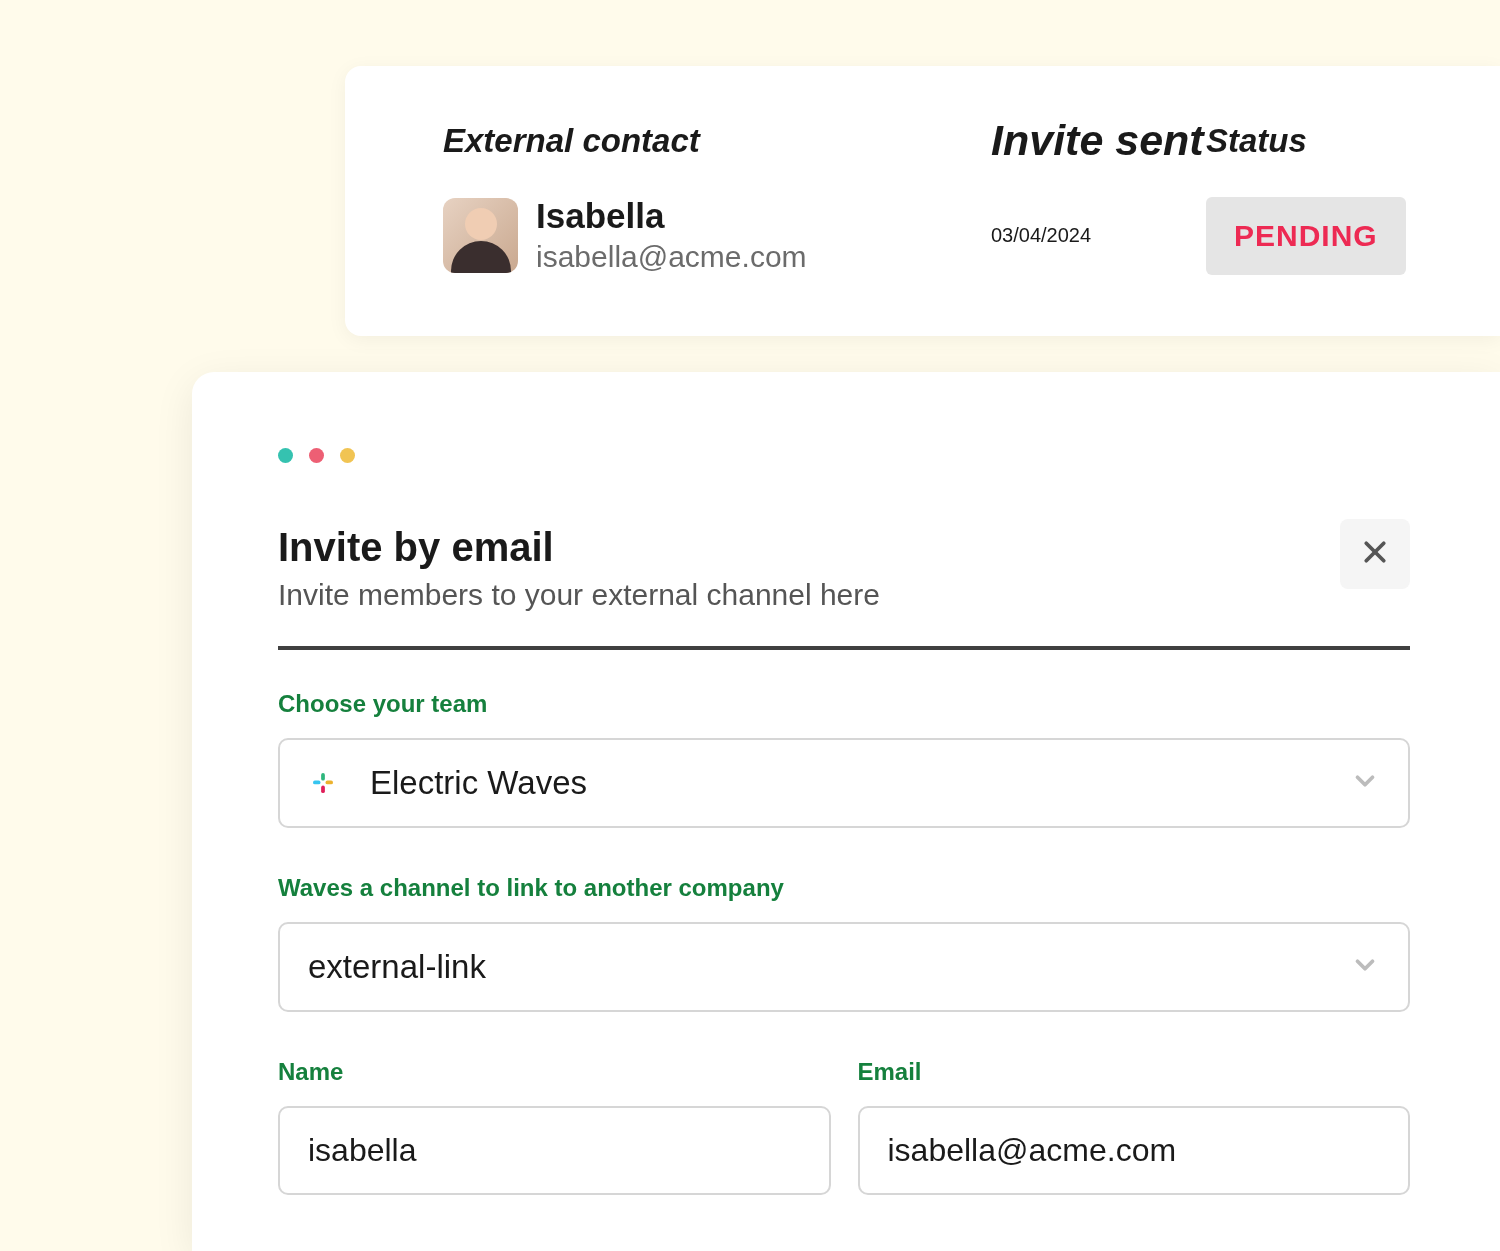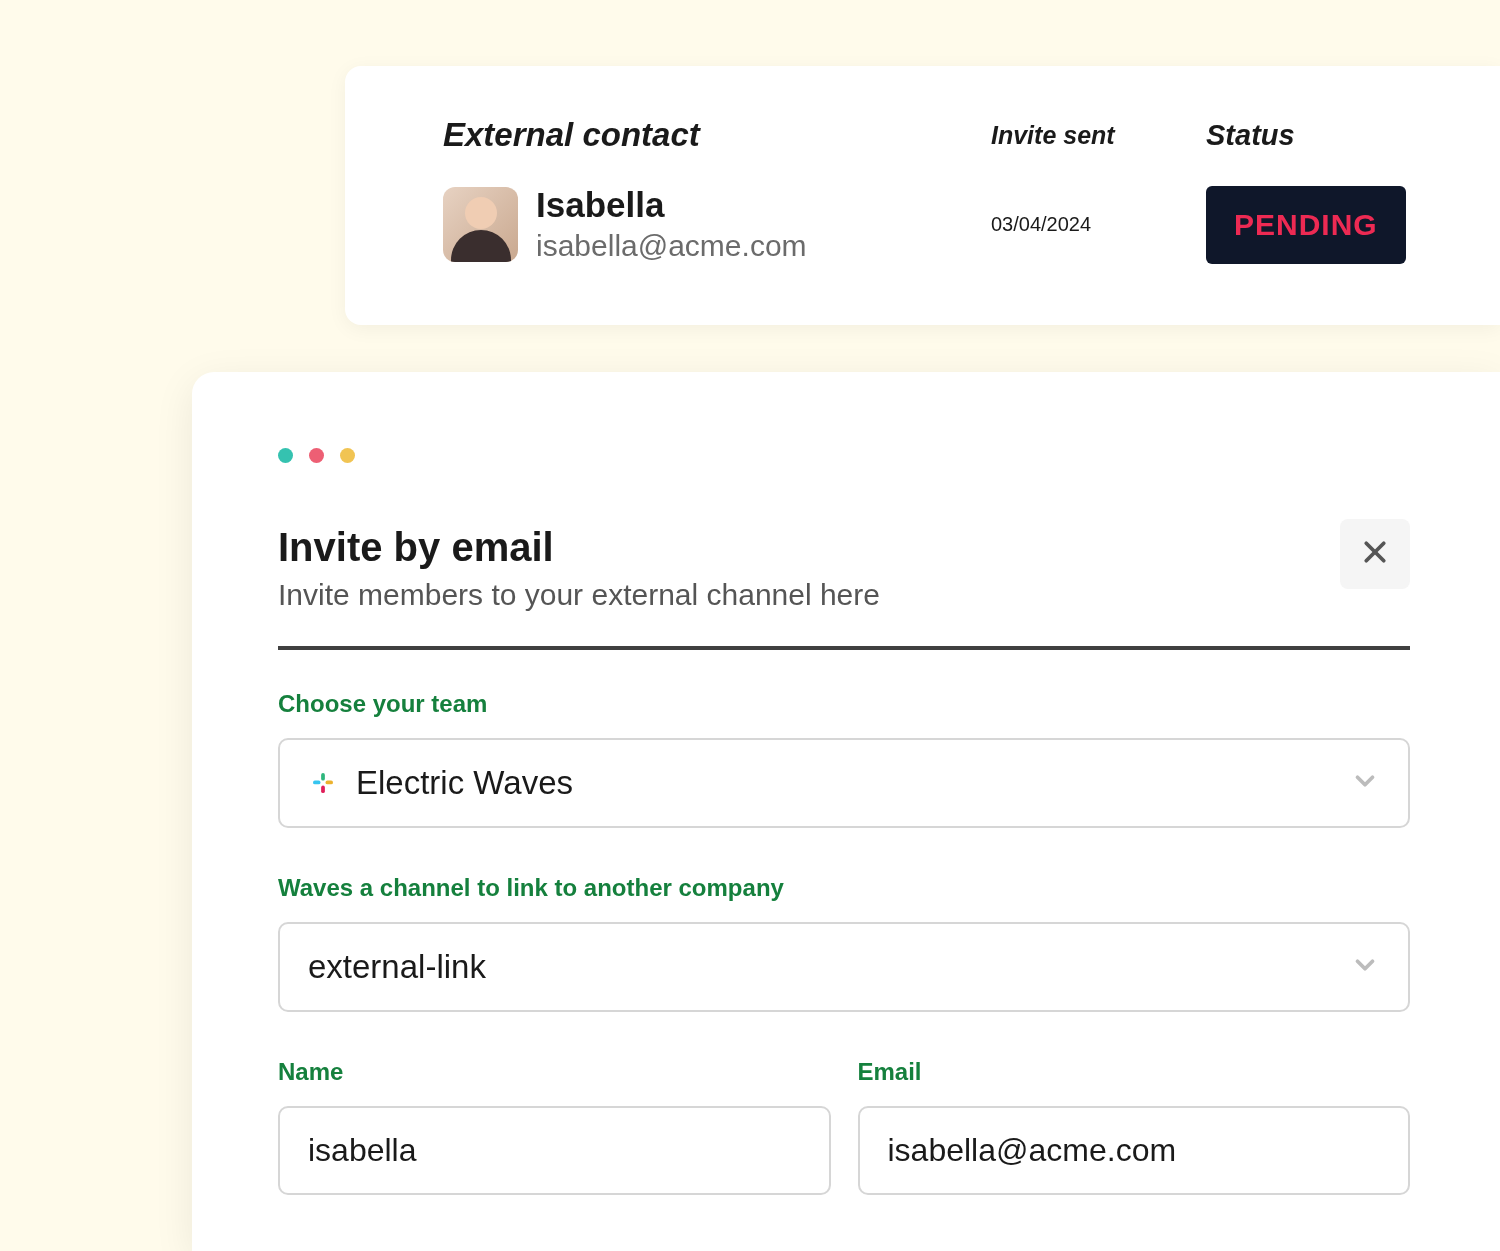"Invite sent" .contact-header .col-invite { font-size: 25px -> 43px }
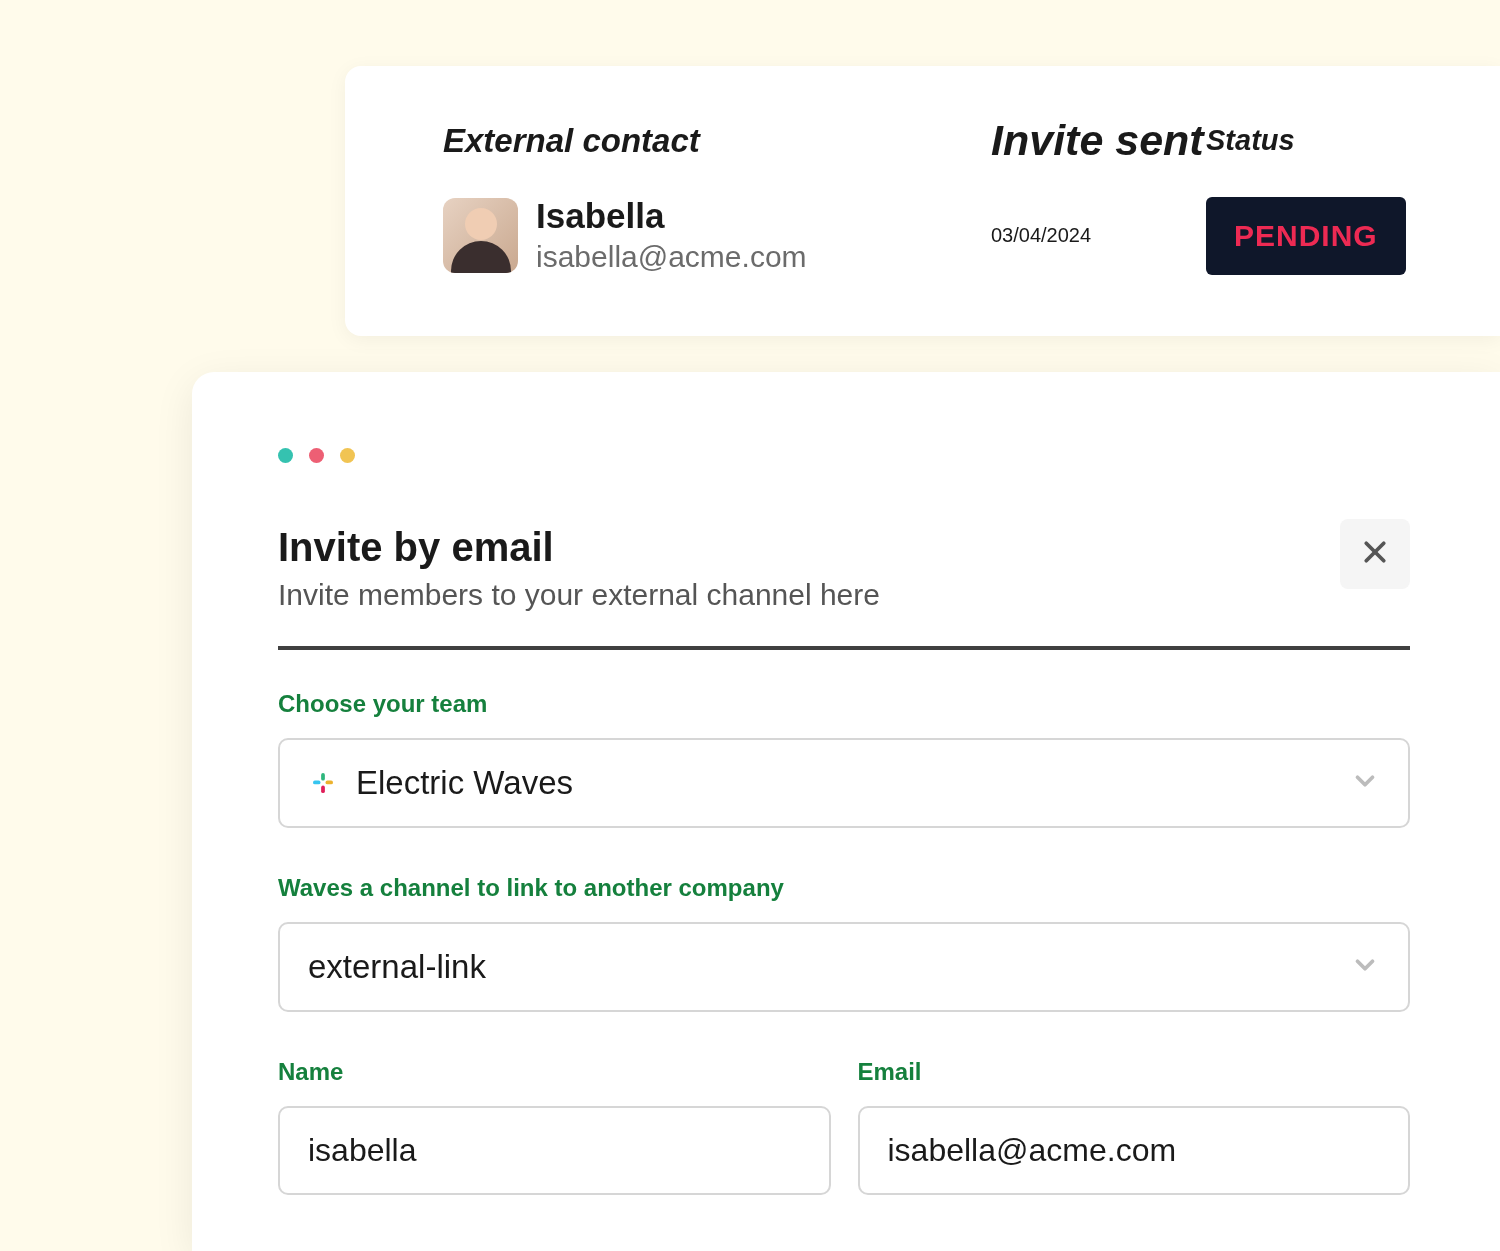"Status" .contact-header .col-status { font-size: 29px -> 33px }
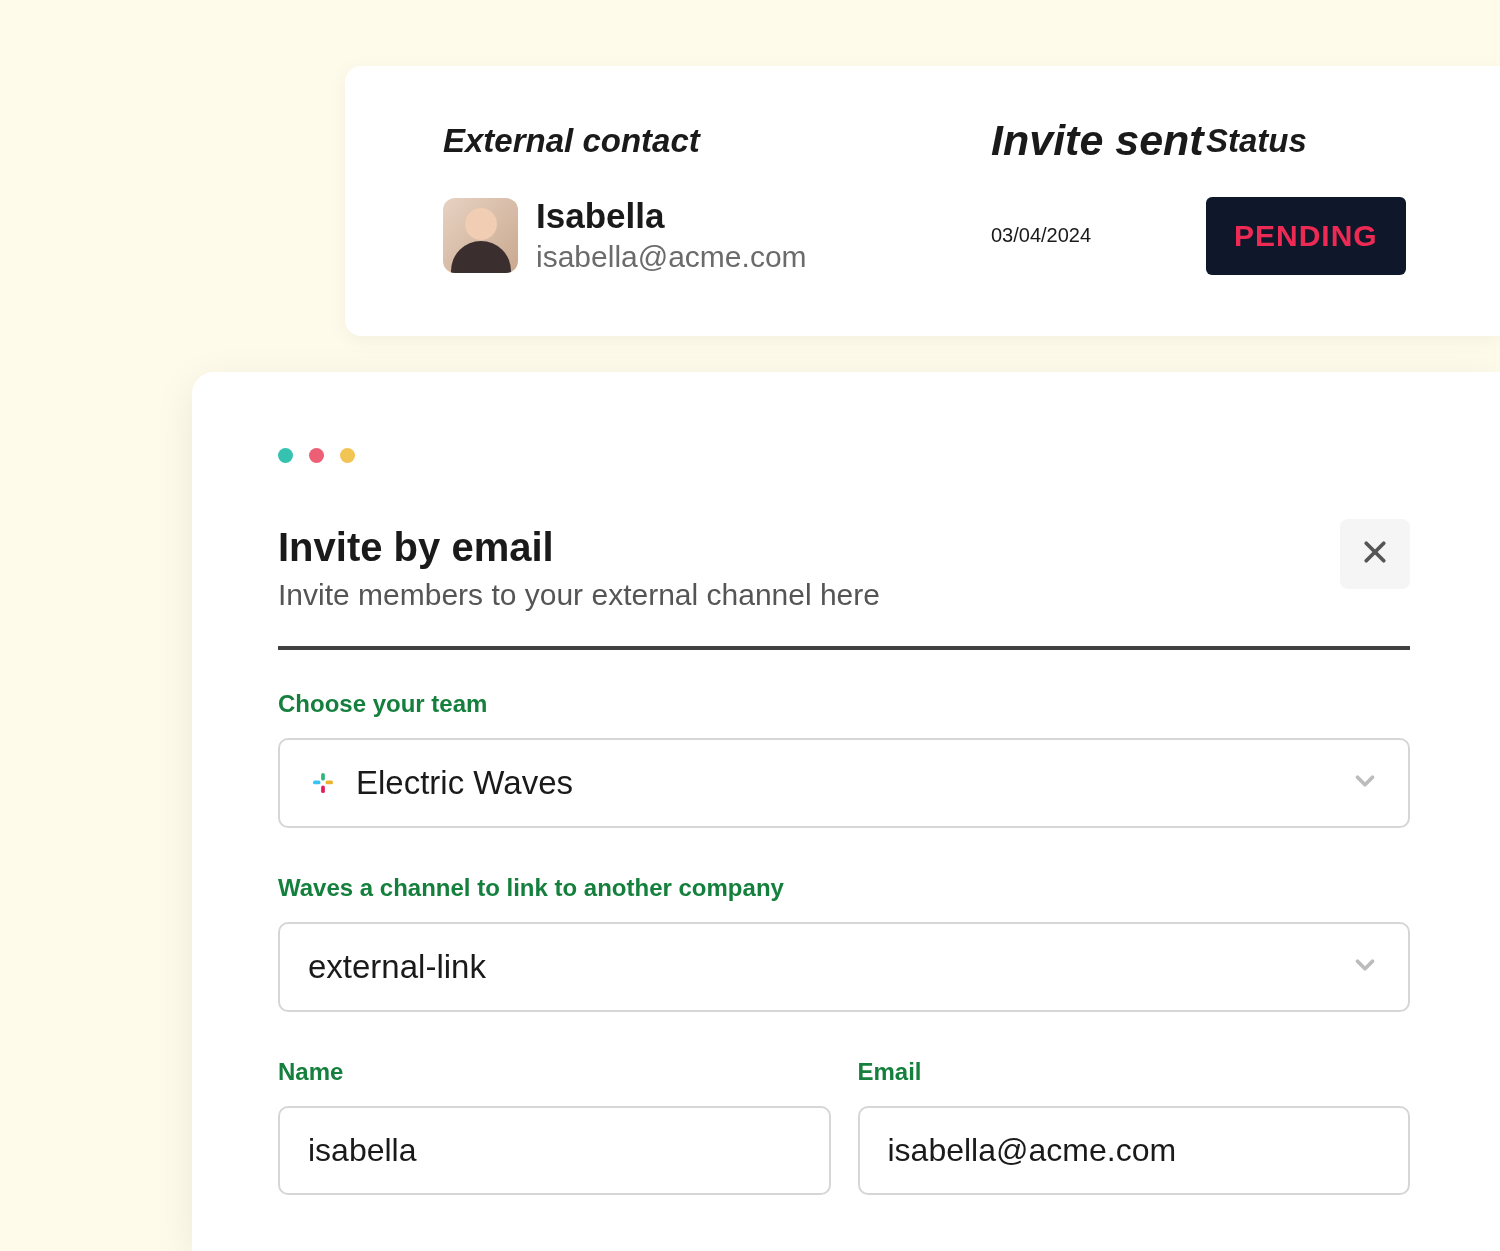"PENDING" .status-badge { background: #0f172a -> #e5e5e5 }
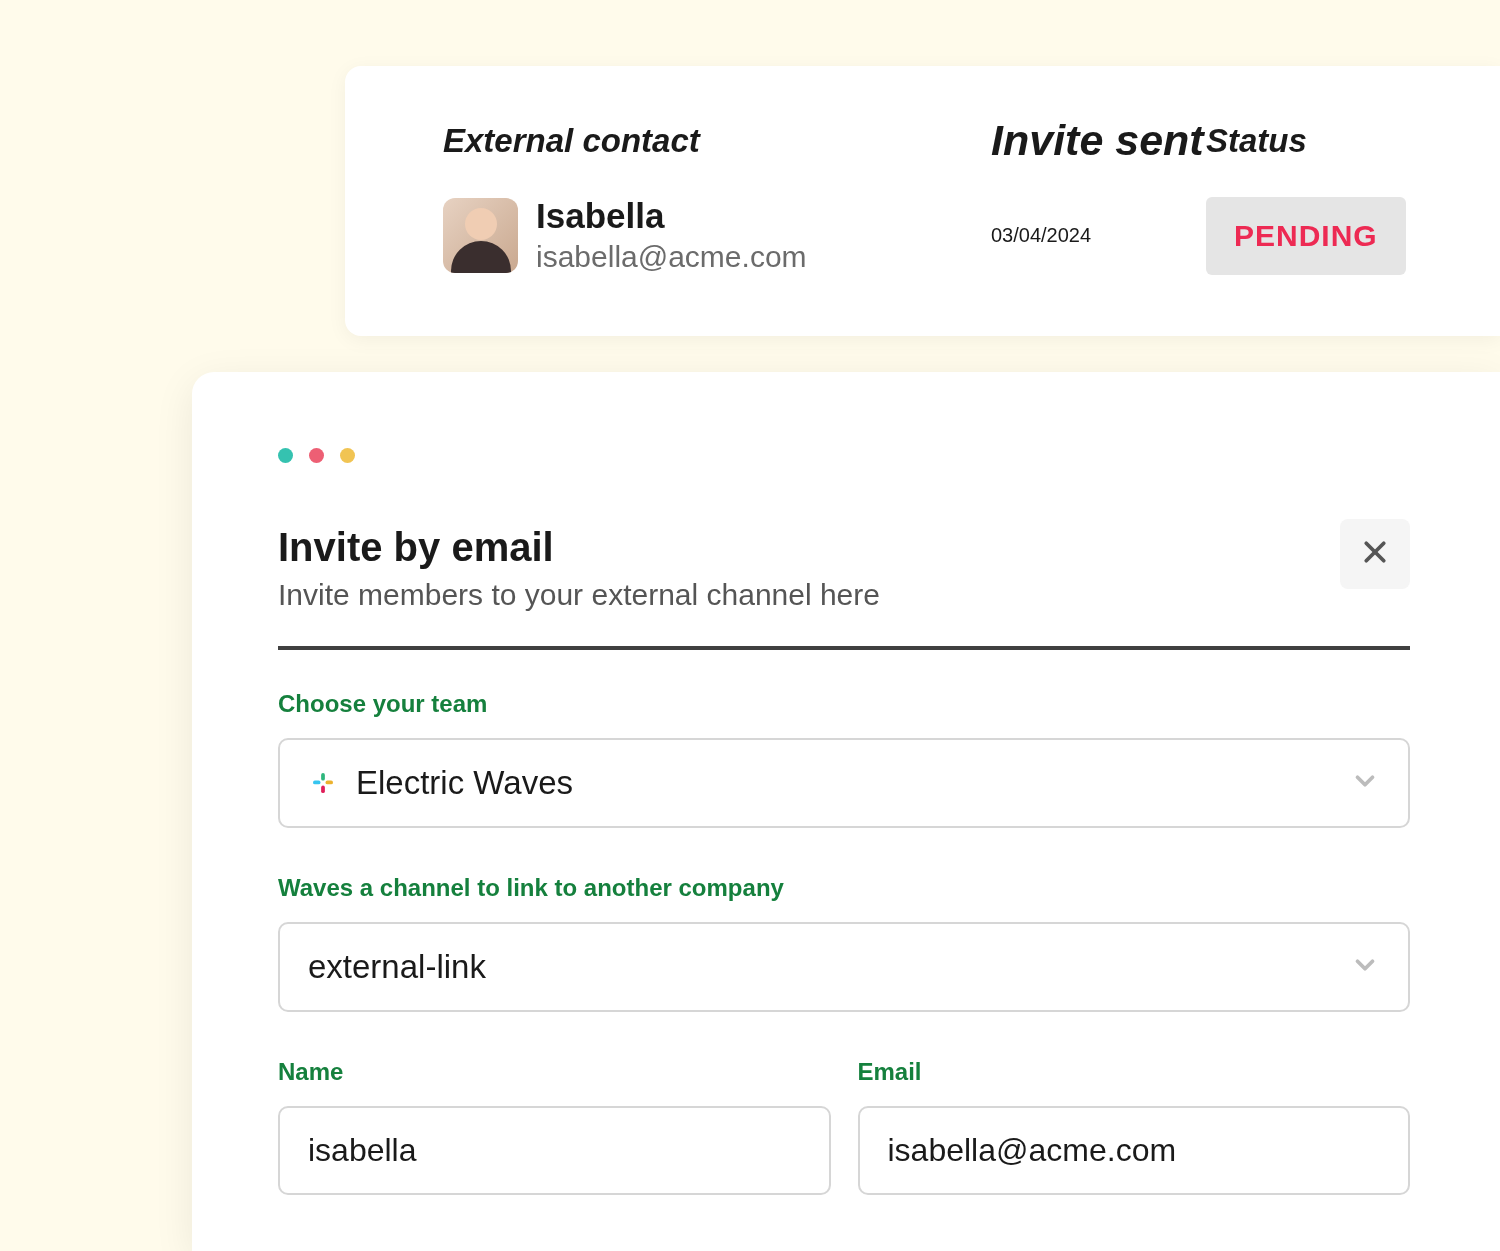"Electric Waves" .select-left { gap: 18px -> 32px }
